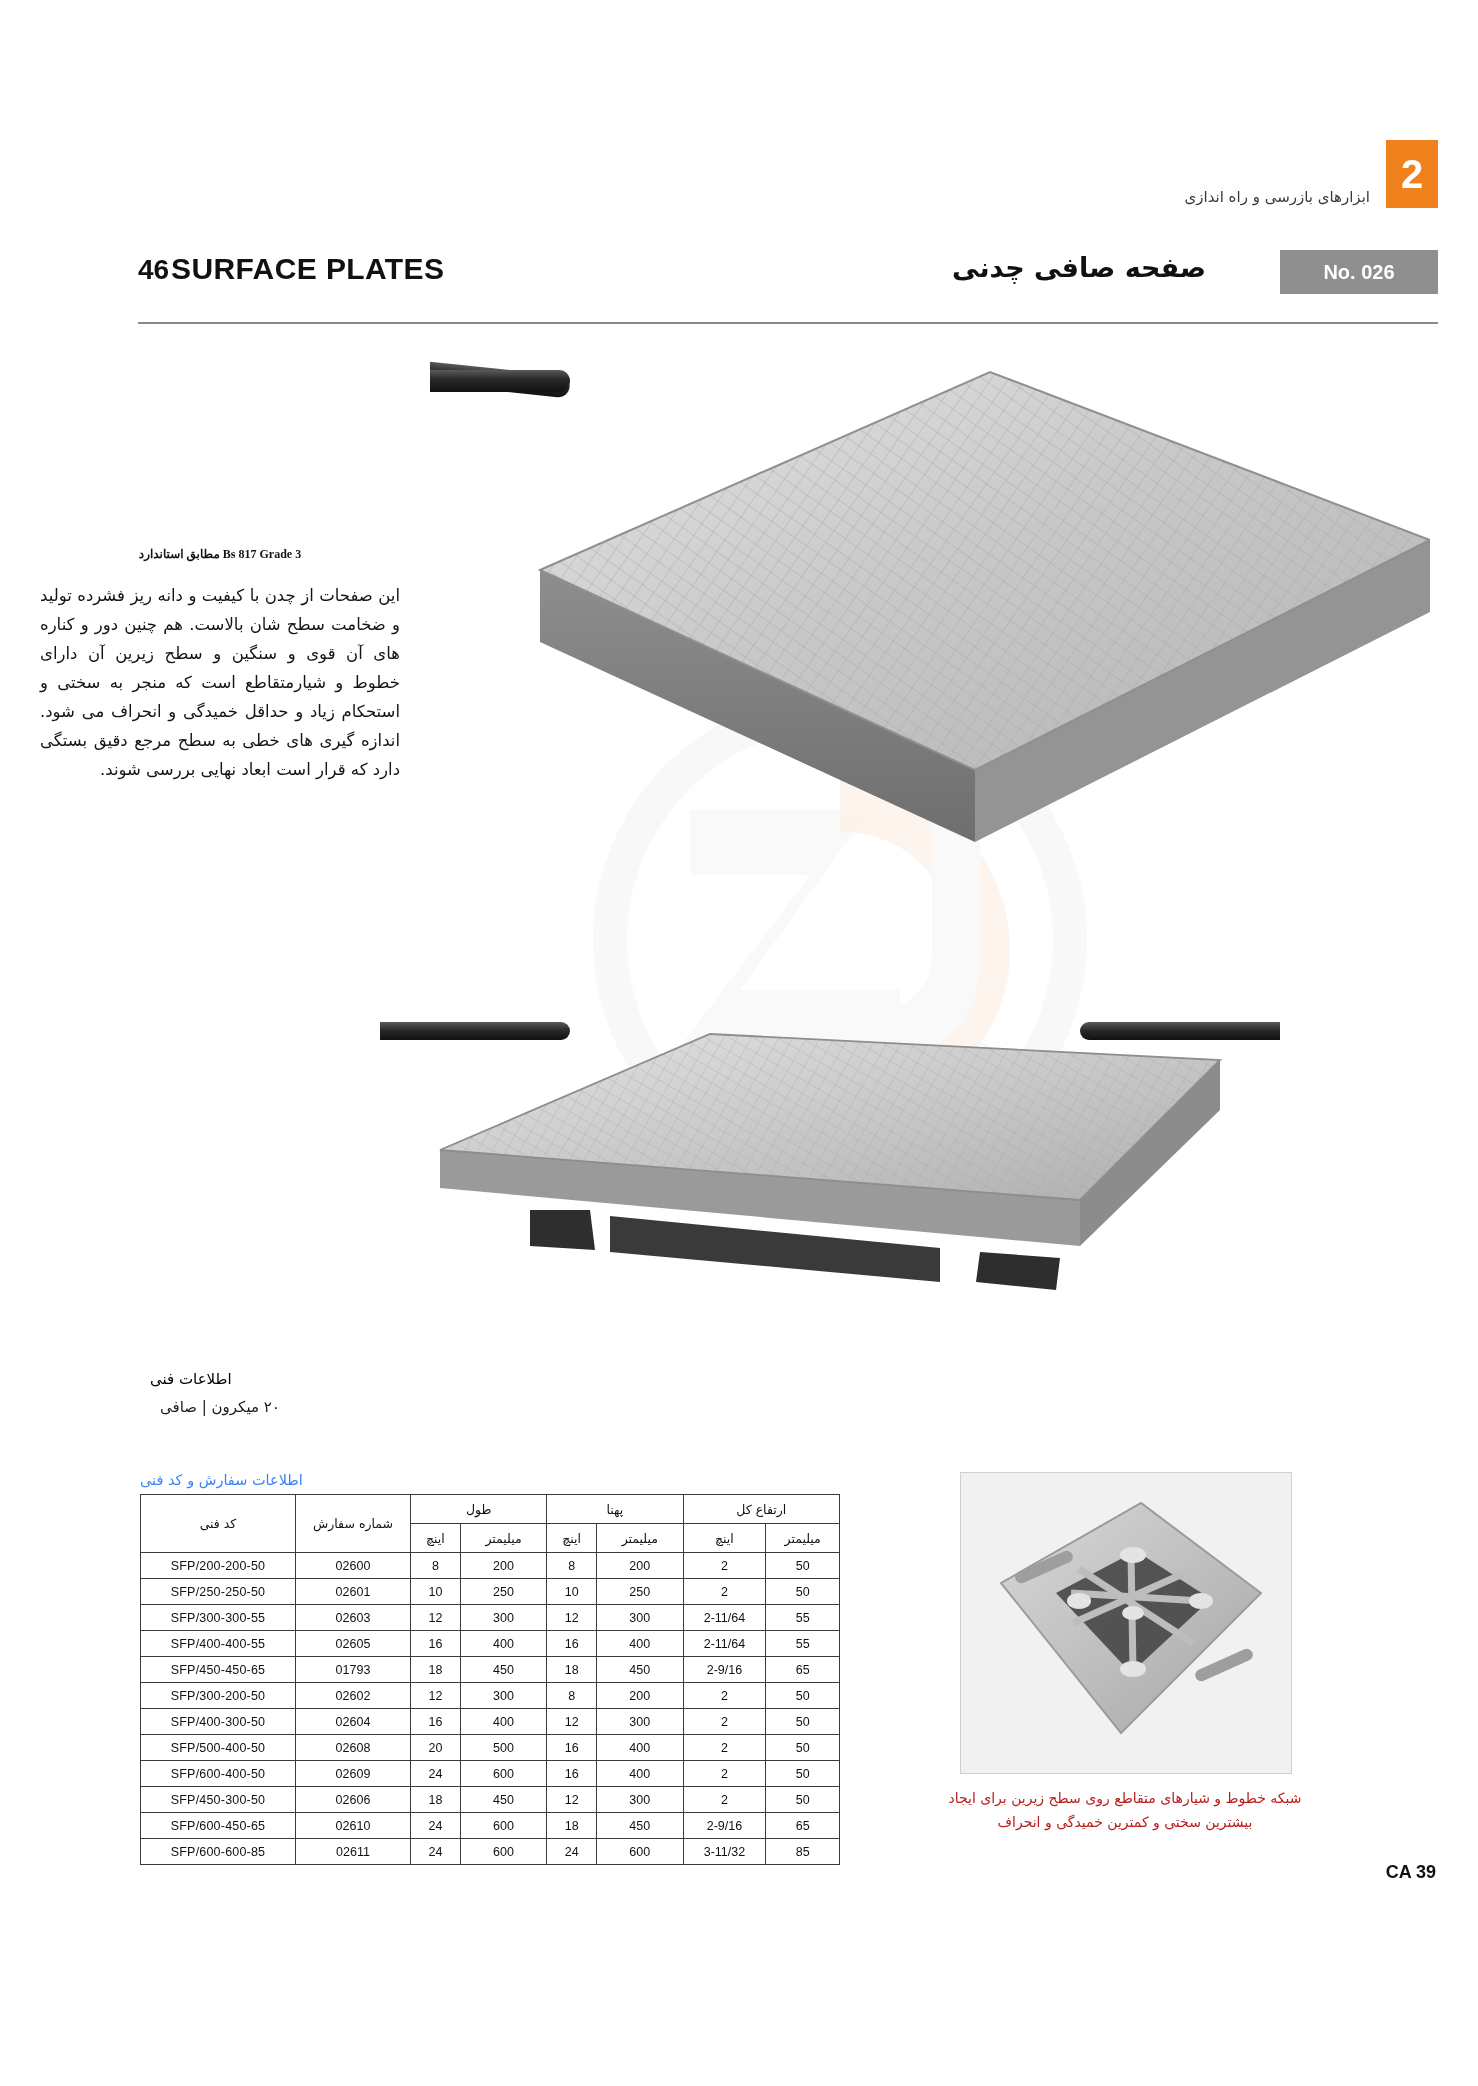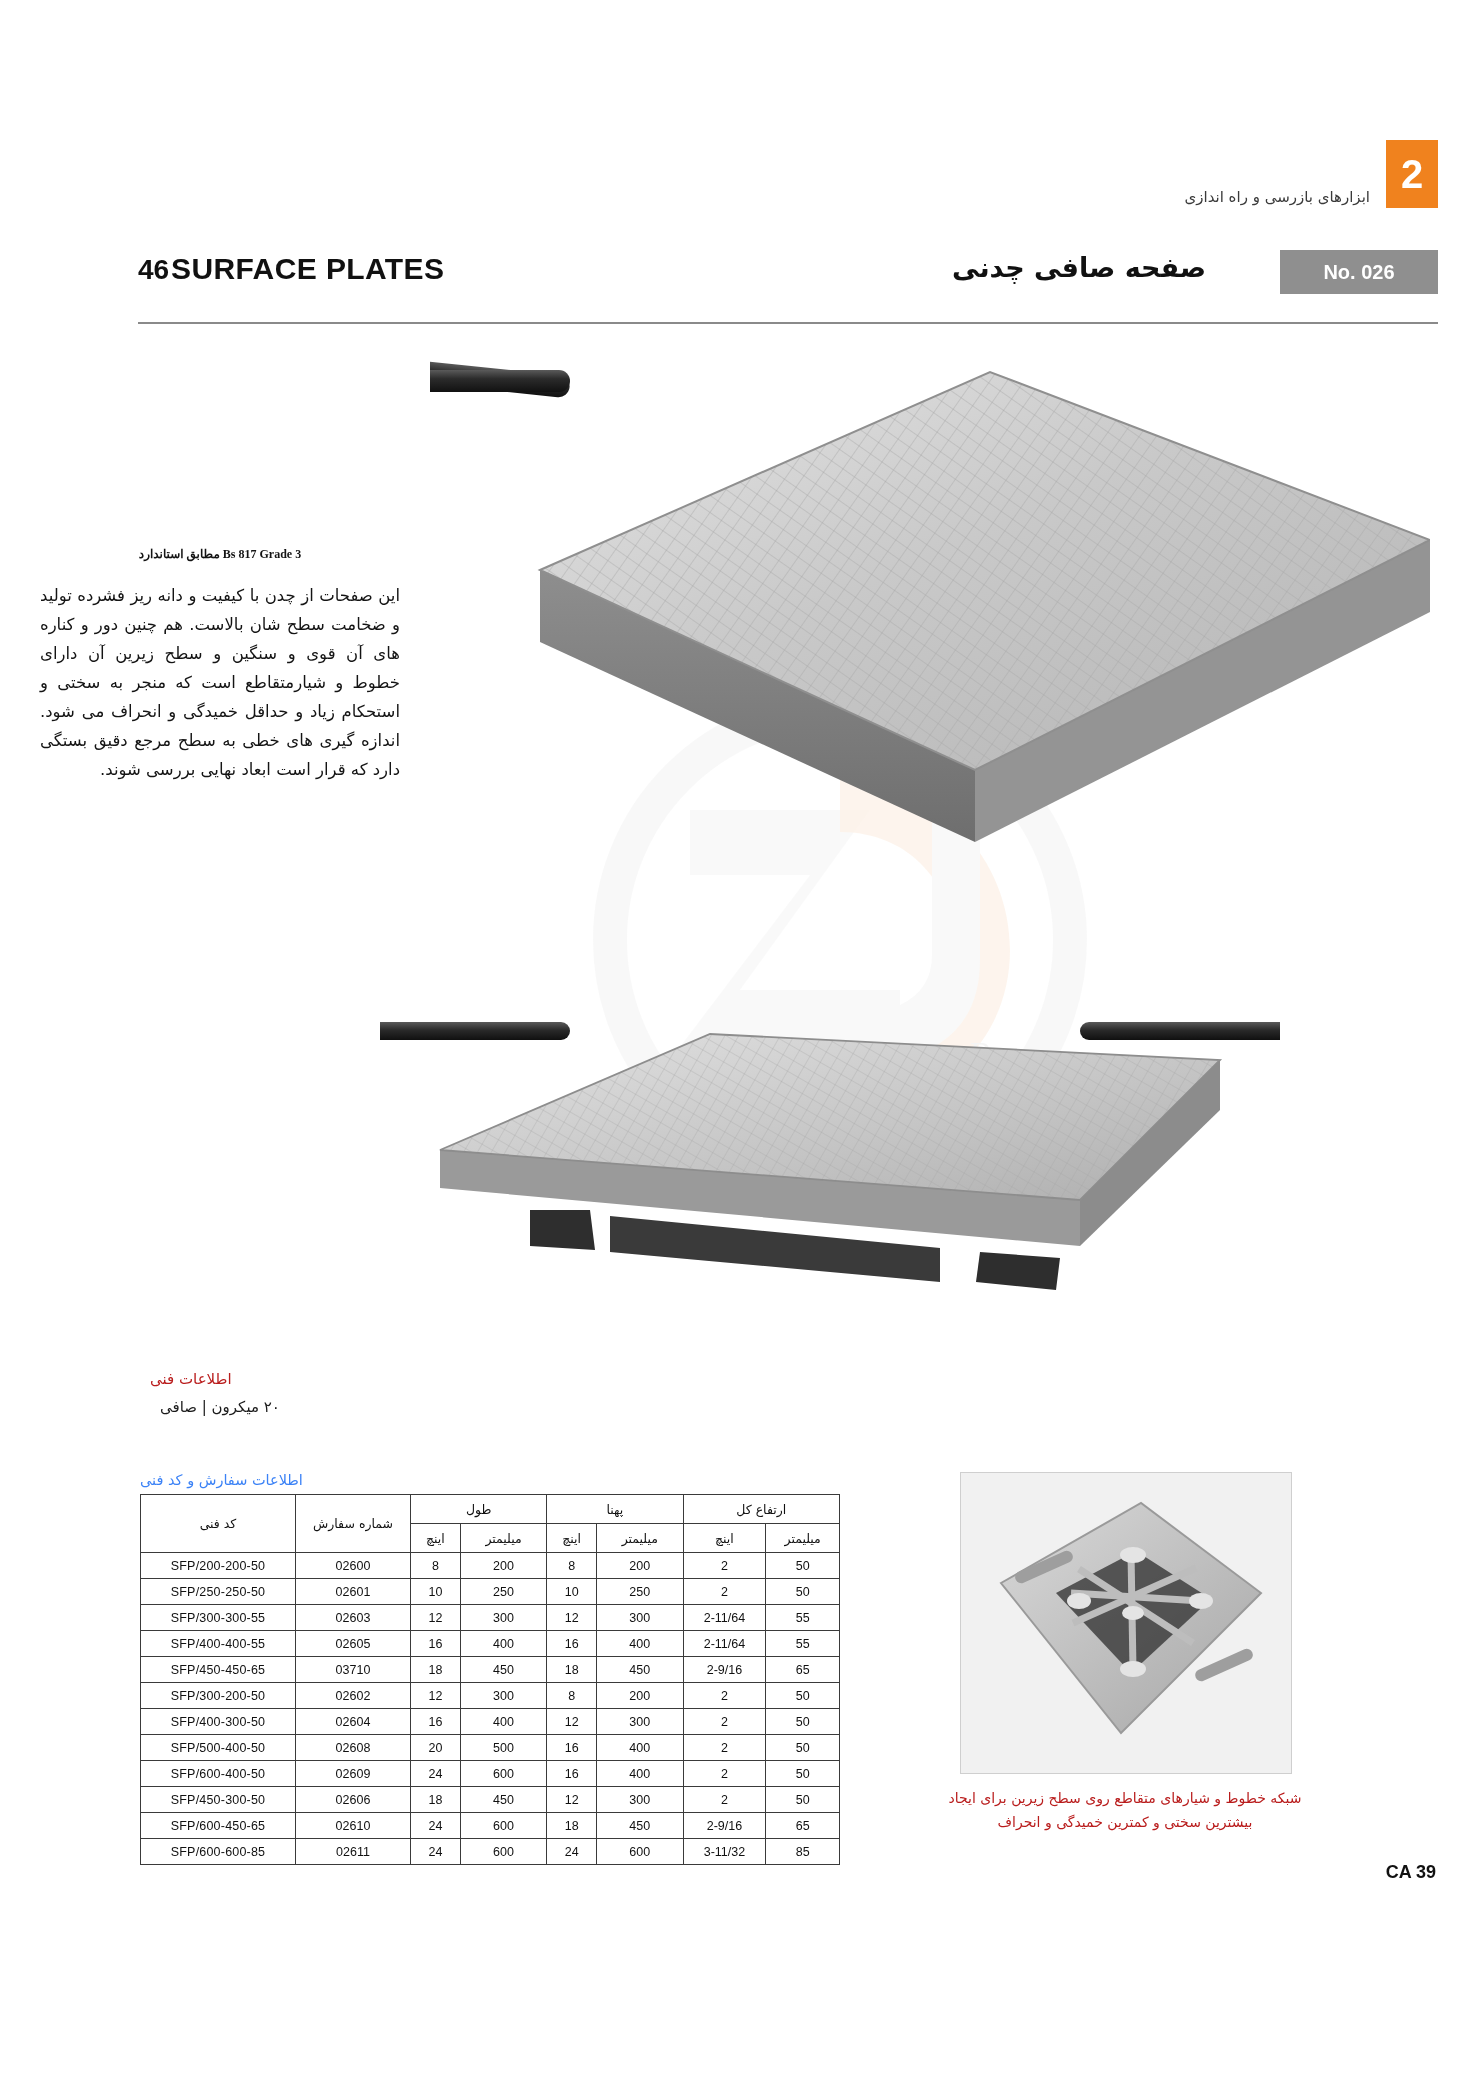"اطلاعات فنی" .tech-title { color: #b91c1c -> #000000 }
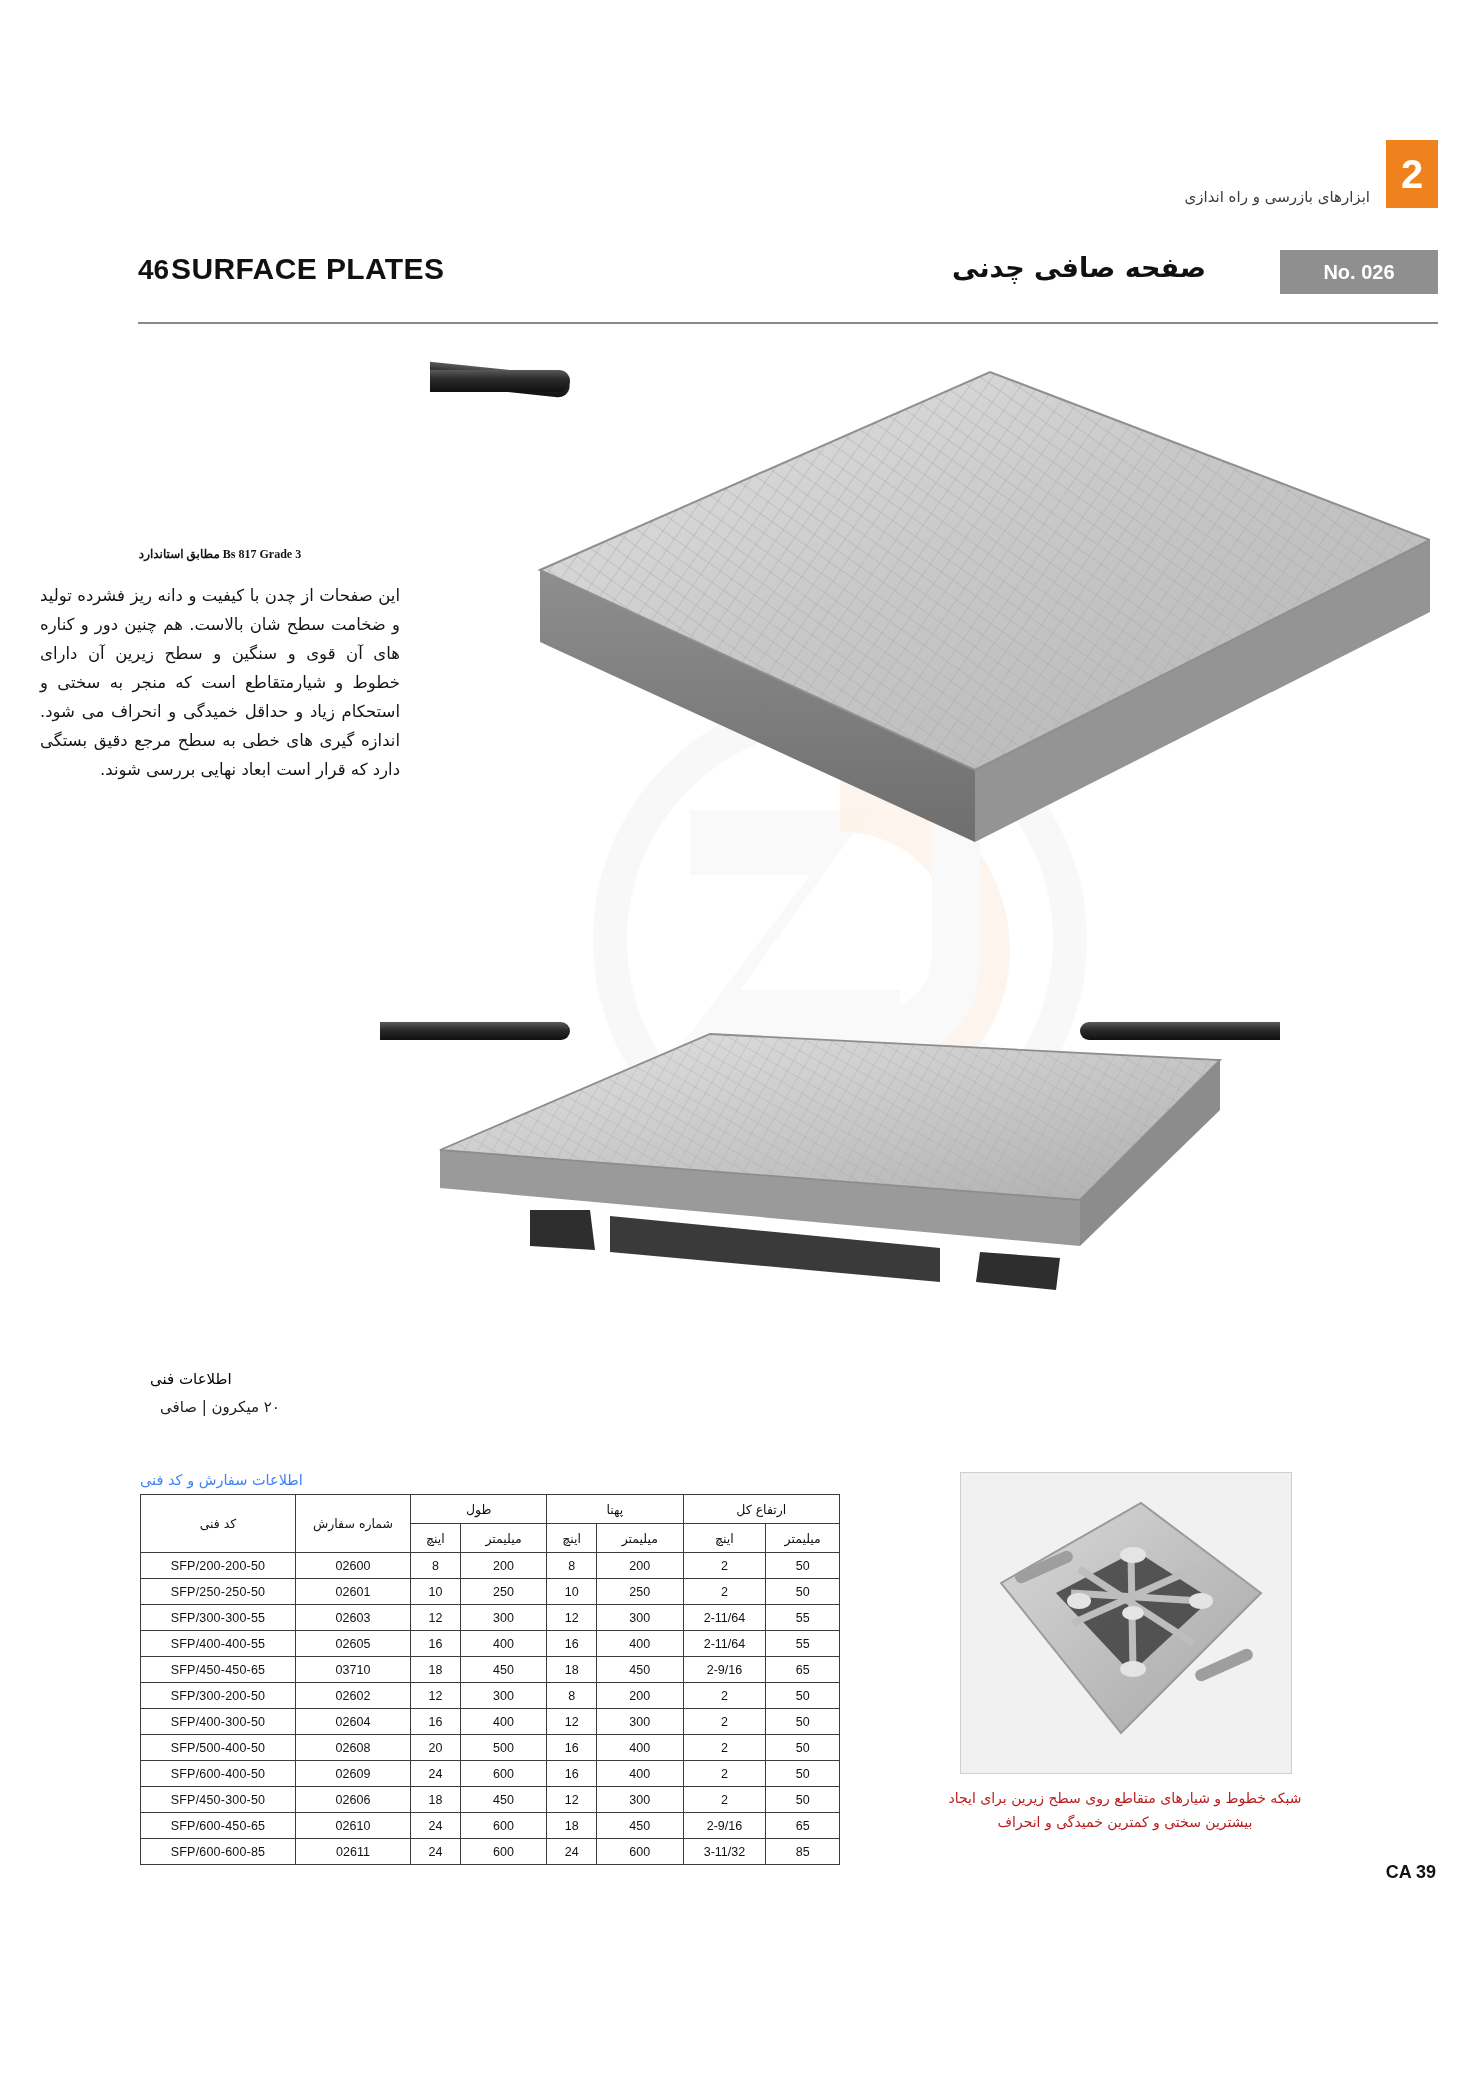"03710" td { text: 03710 -> 01793 }
